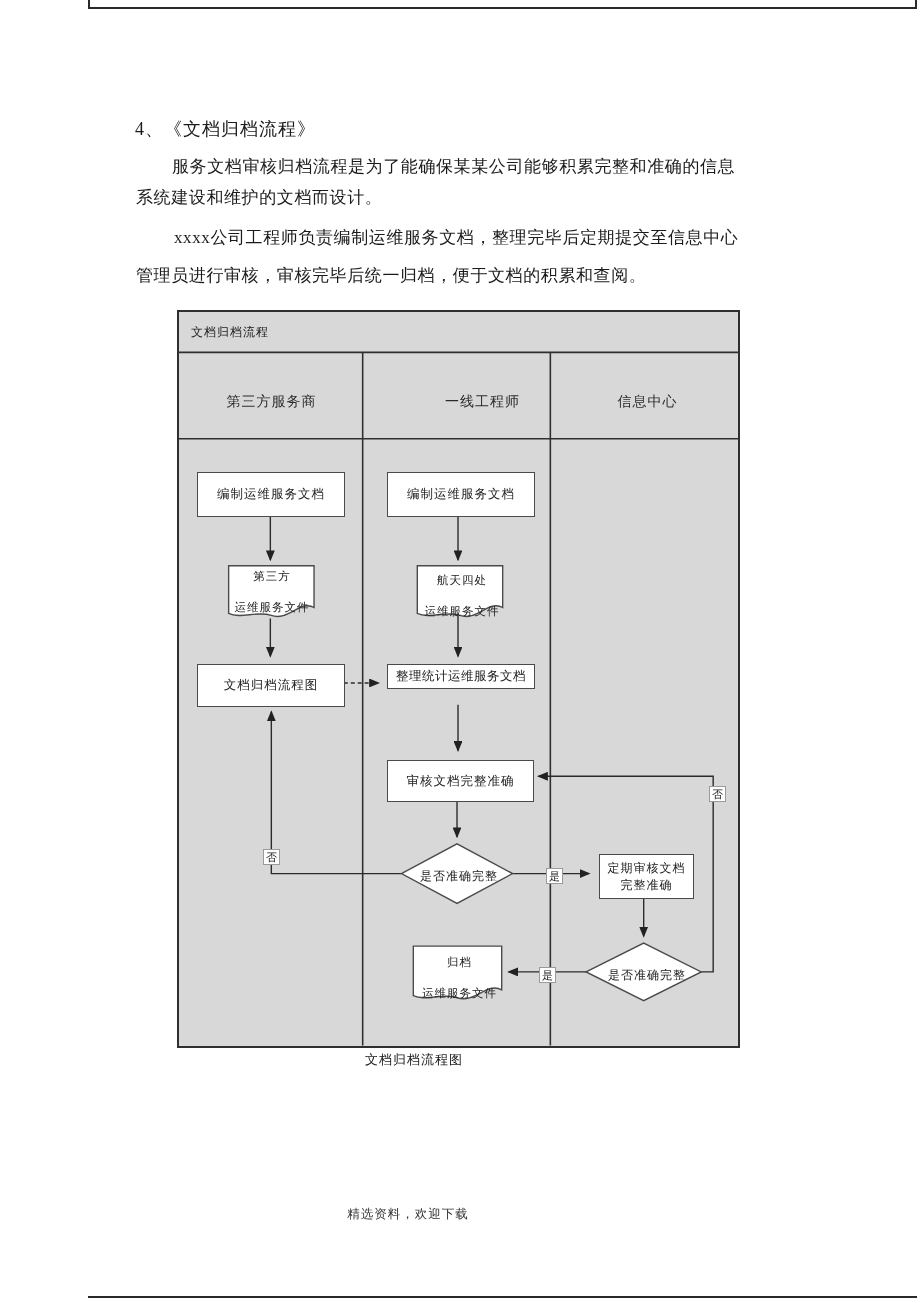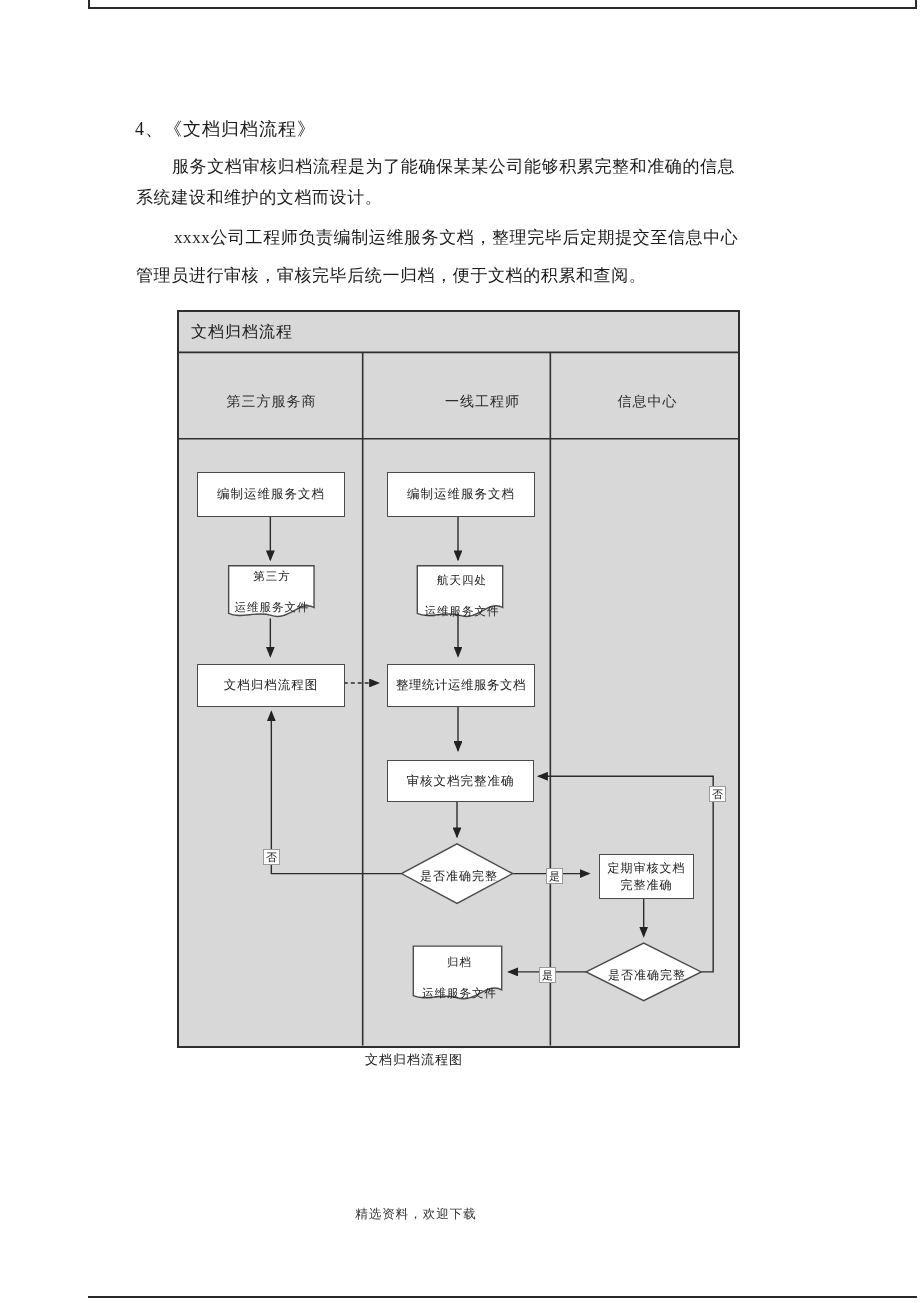"文档归档流程" .chart-title { font-size: 16px -> 12px }
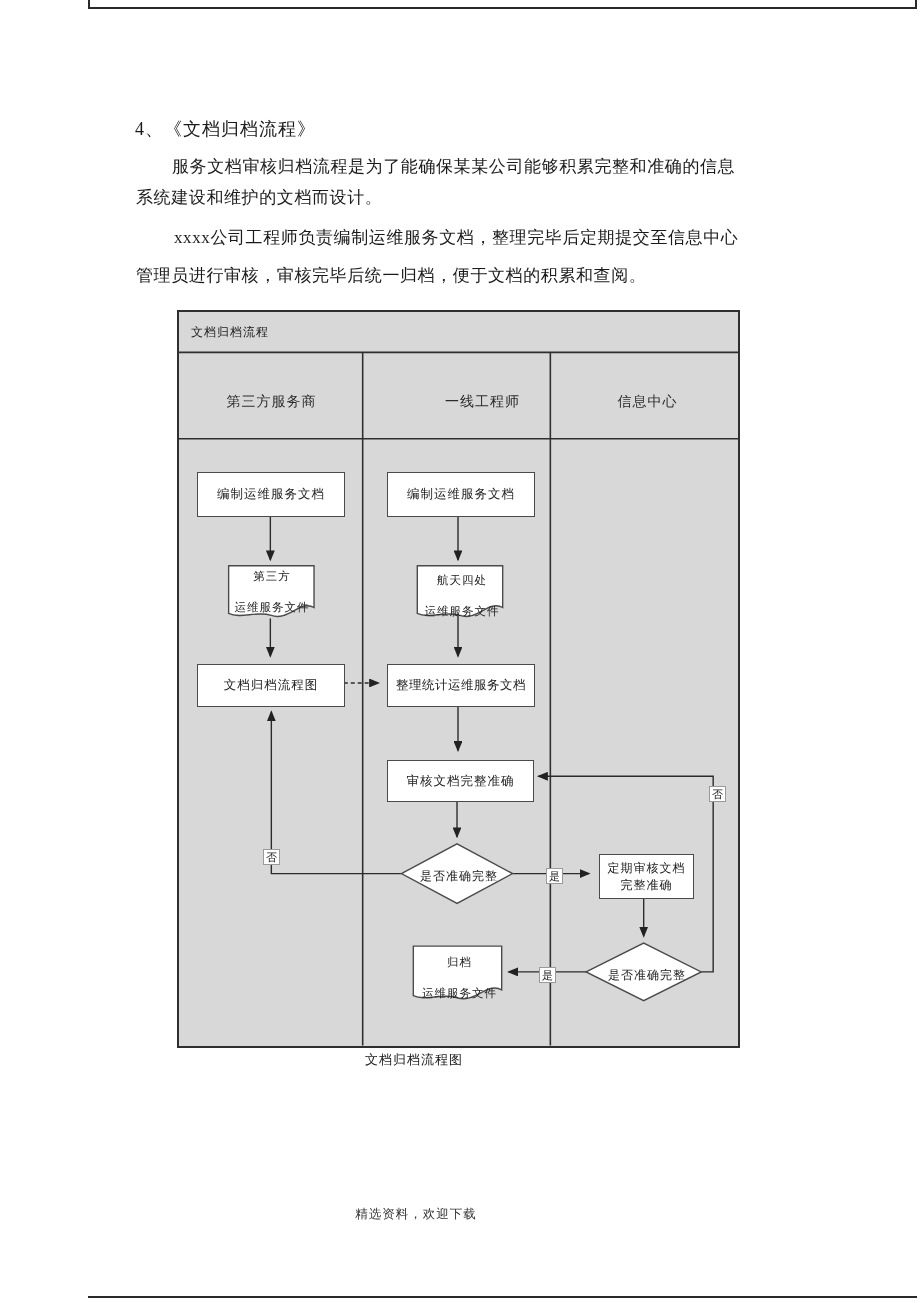"整理统计运维服务文档" div.node { height: 43px -> 25px }
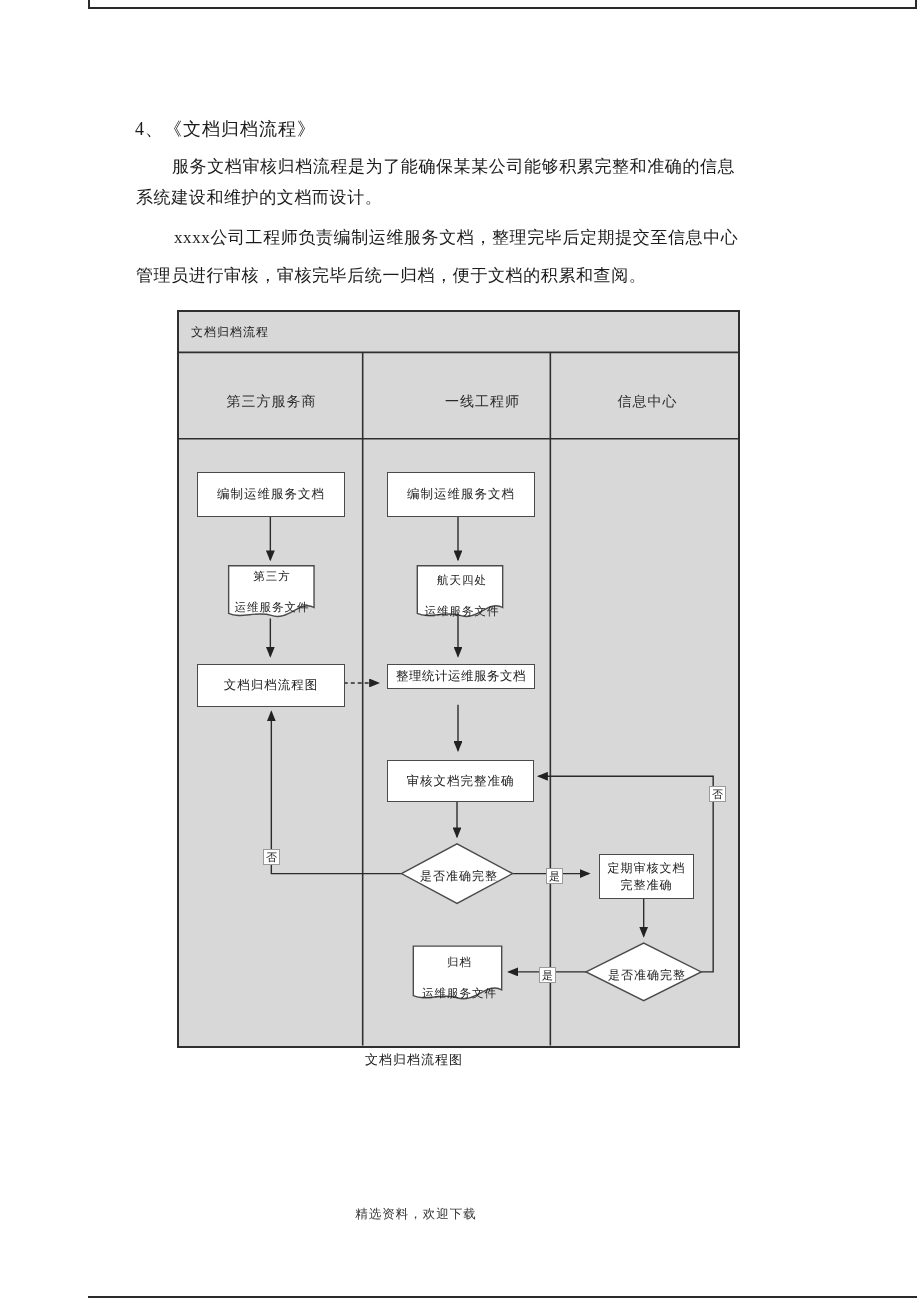"精选资料，欢迎下载" .footer { left: 12px -> 4px }
